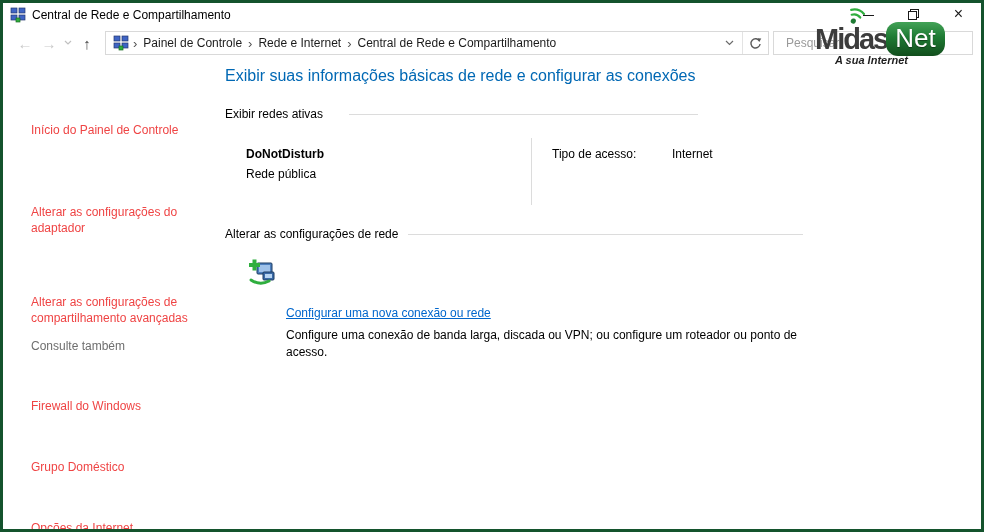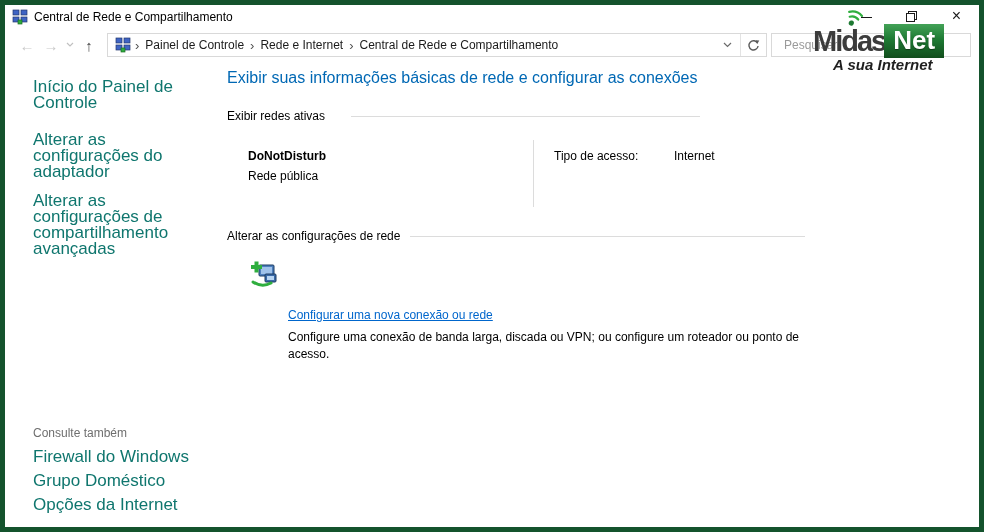"Central de Rede e Compartilhamento" .window { border: 5px solid #14532d -> 3px solid #14532d }
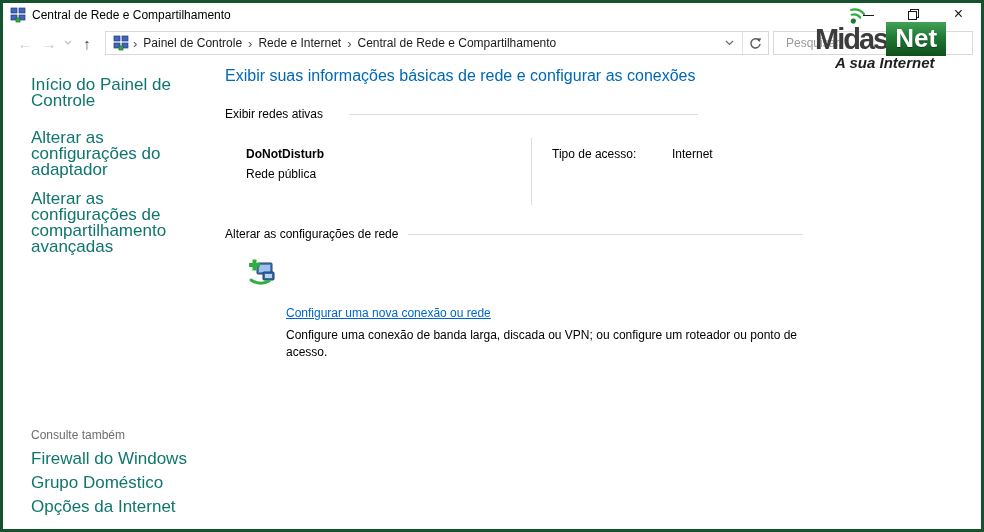"Net" .logo-net { border-radius: 0 -> 12px; font-weight: bold -> normal }
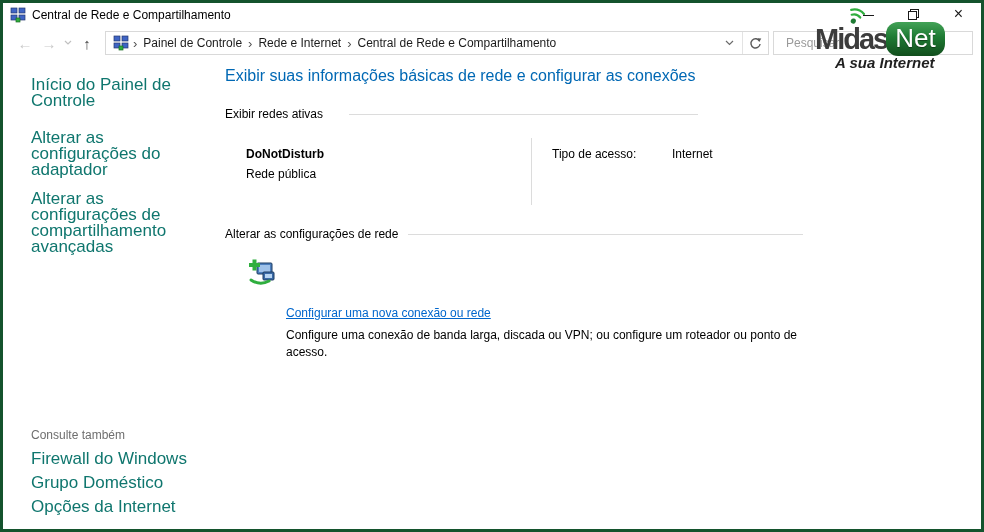"A sua Internet" .logo-tagline { font-size: 15px -> 11px }
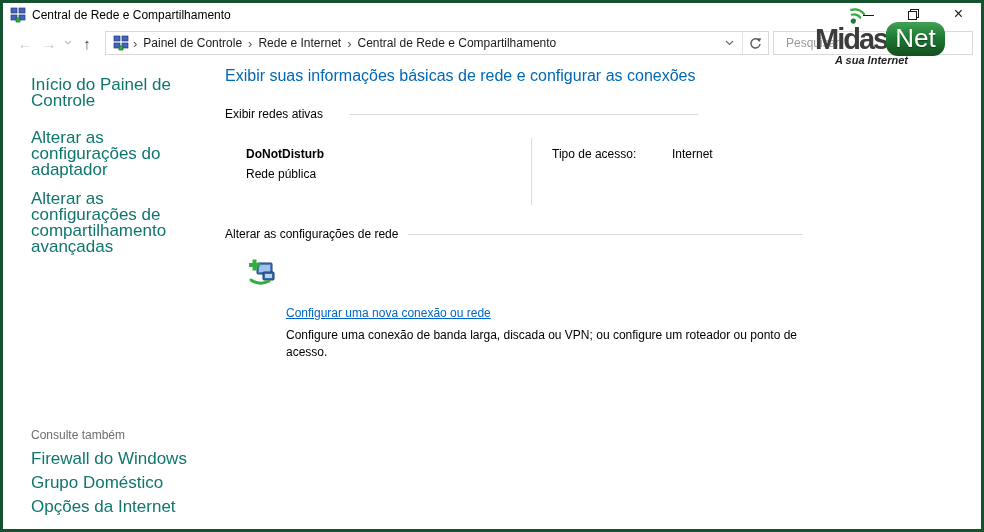"Início do Painel de Controle" .side-link { color: #0f766e -> #ef4444; font-size: 17px -> 12px; margin-top: none -> 45px }
